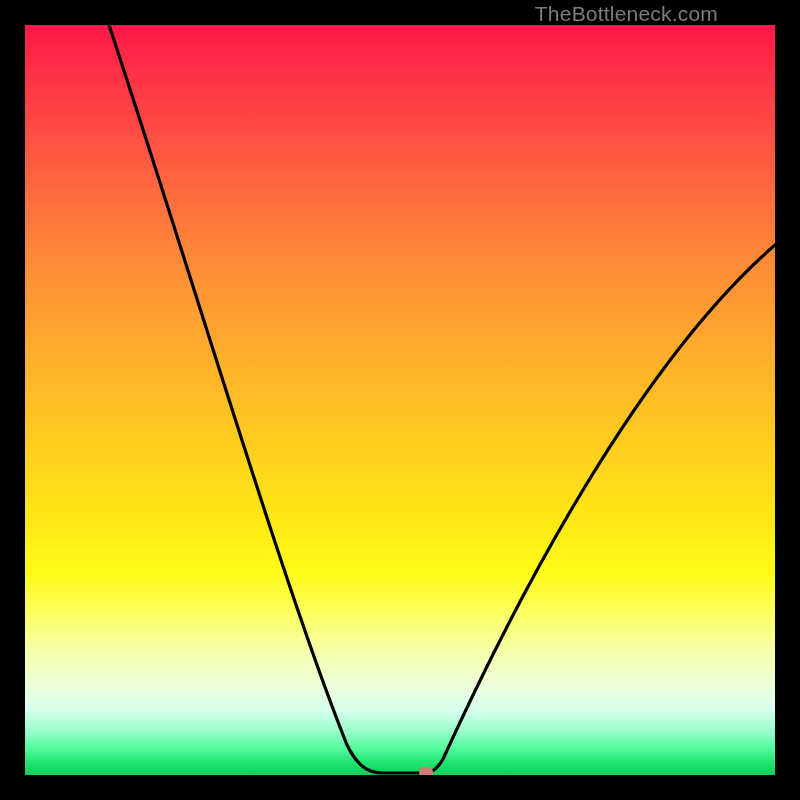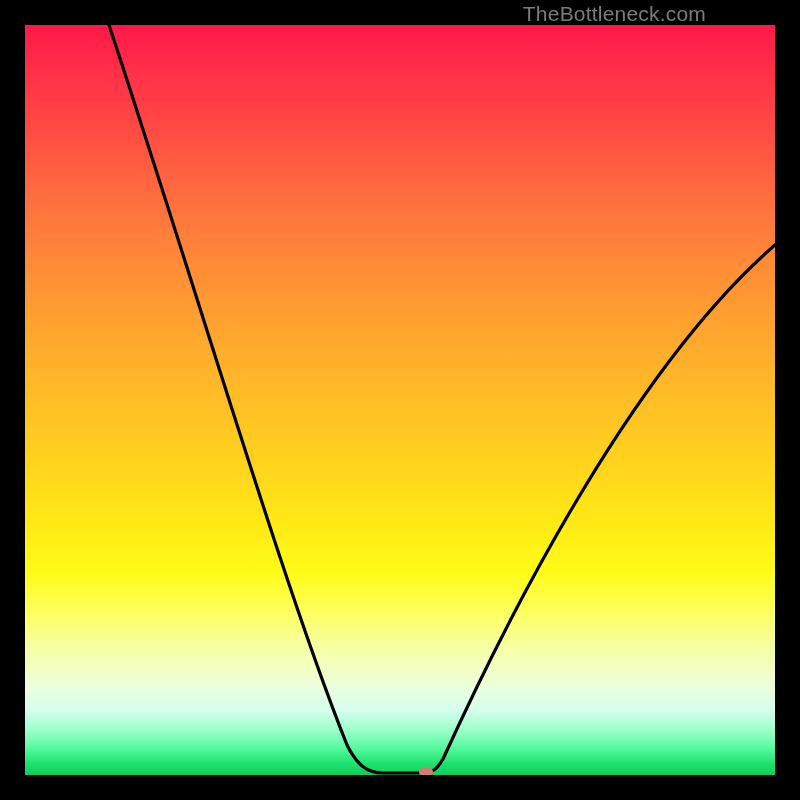"TheBottleneck.com" .frame { padding-left: none -> 12px }
